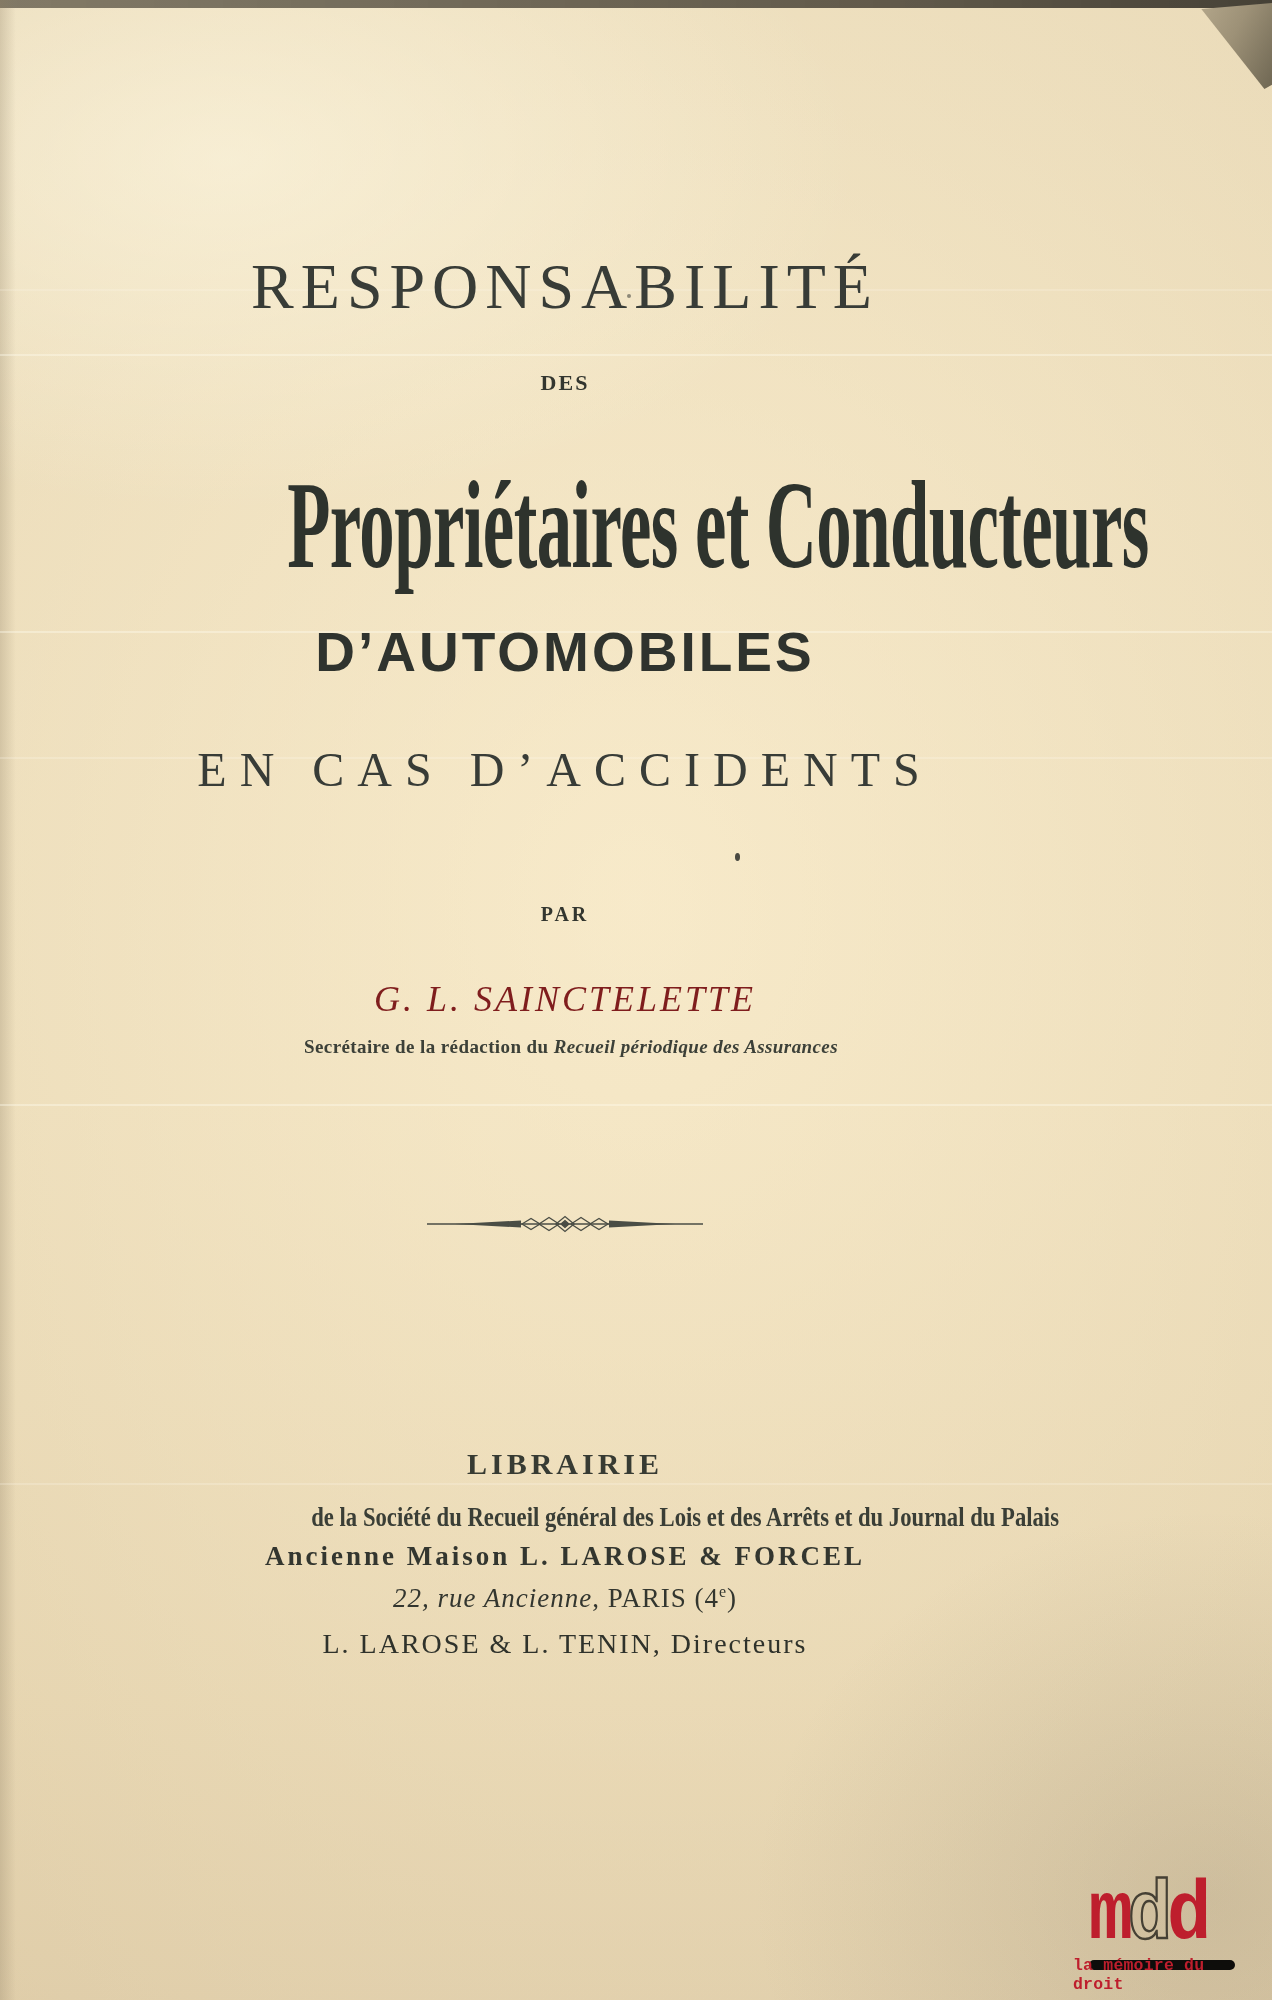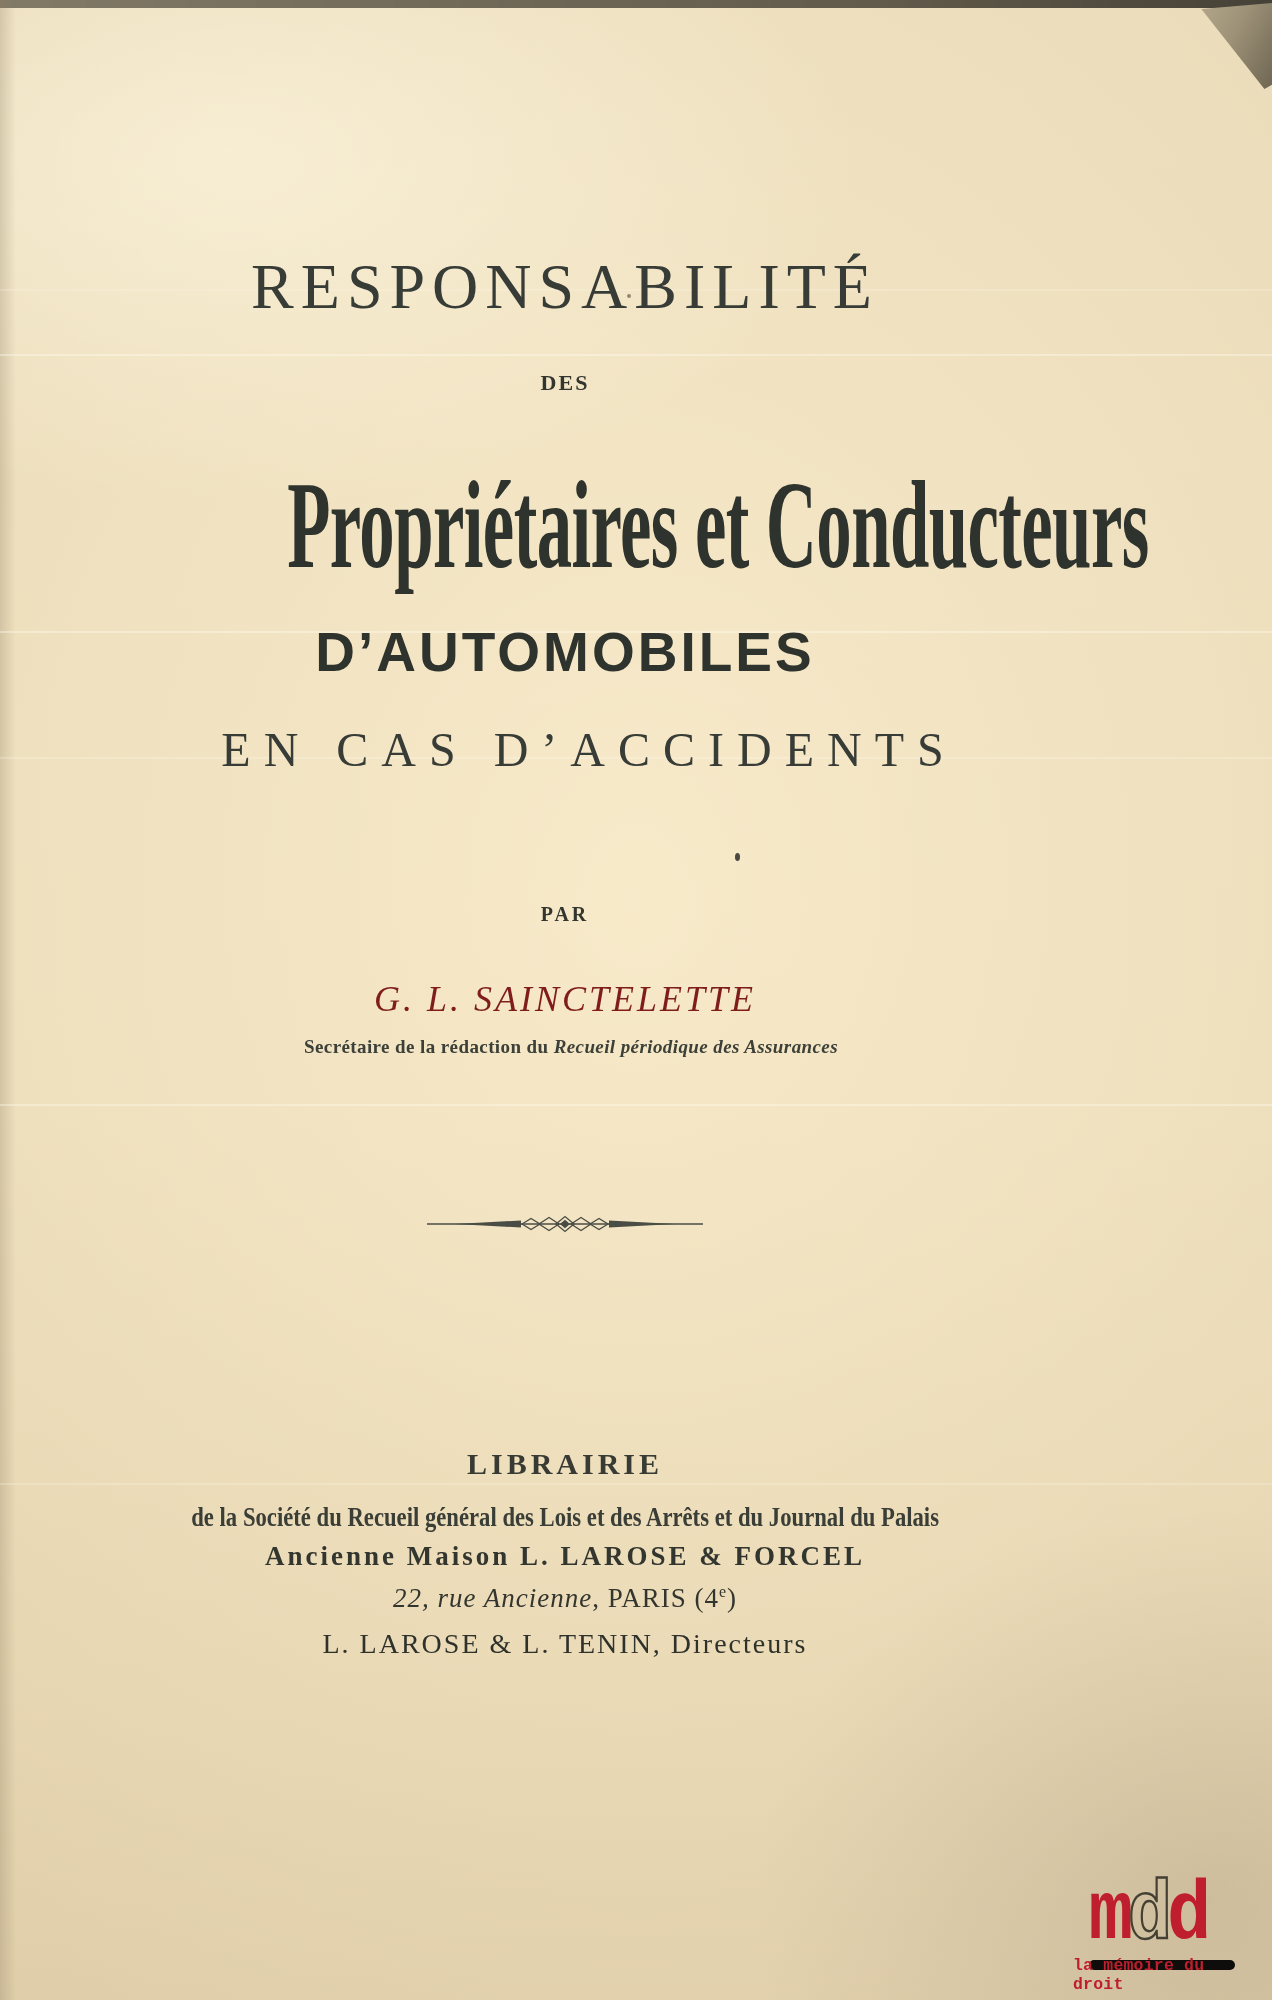"EN CAS D’ACCIDENTS" .t-cas { padding-left: 24px -> none; top: 722px -> 742px }
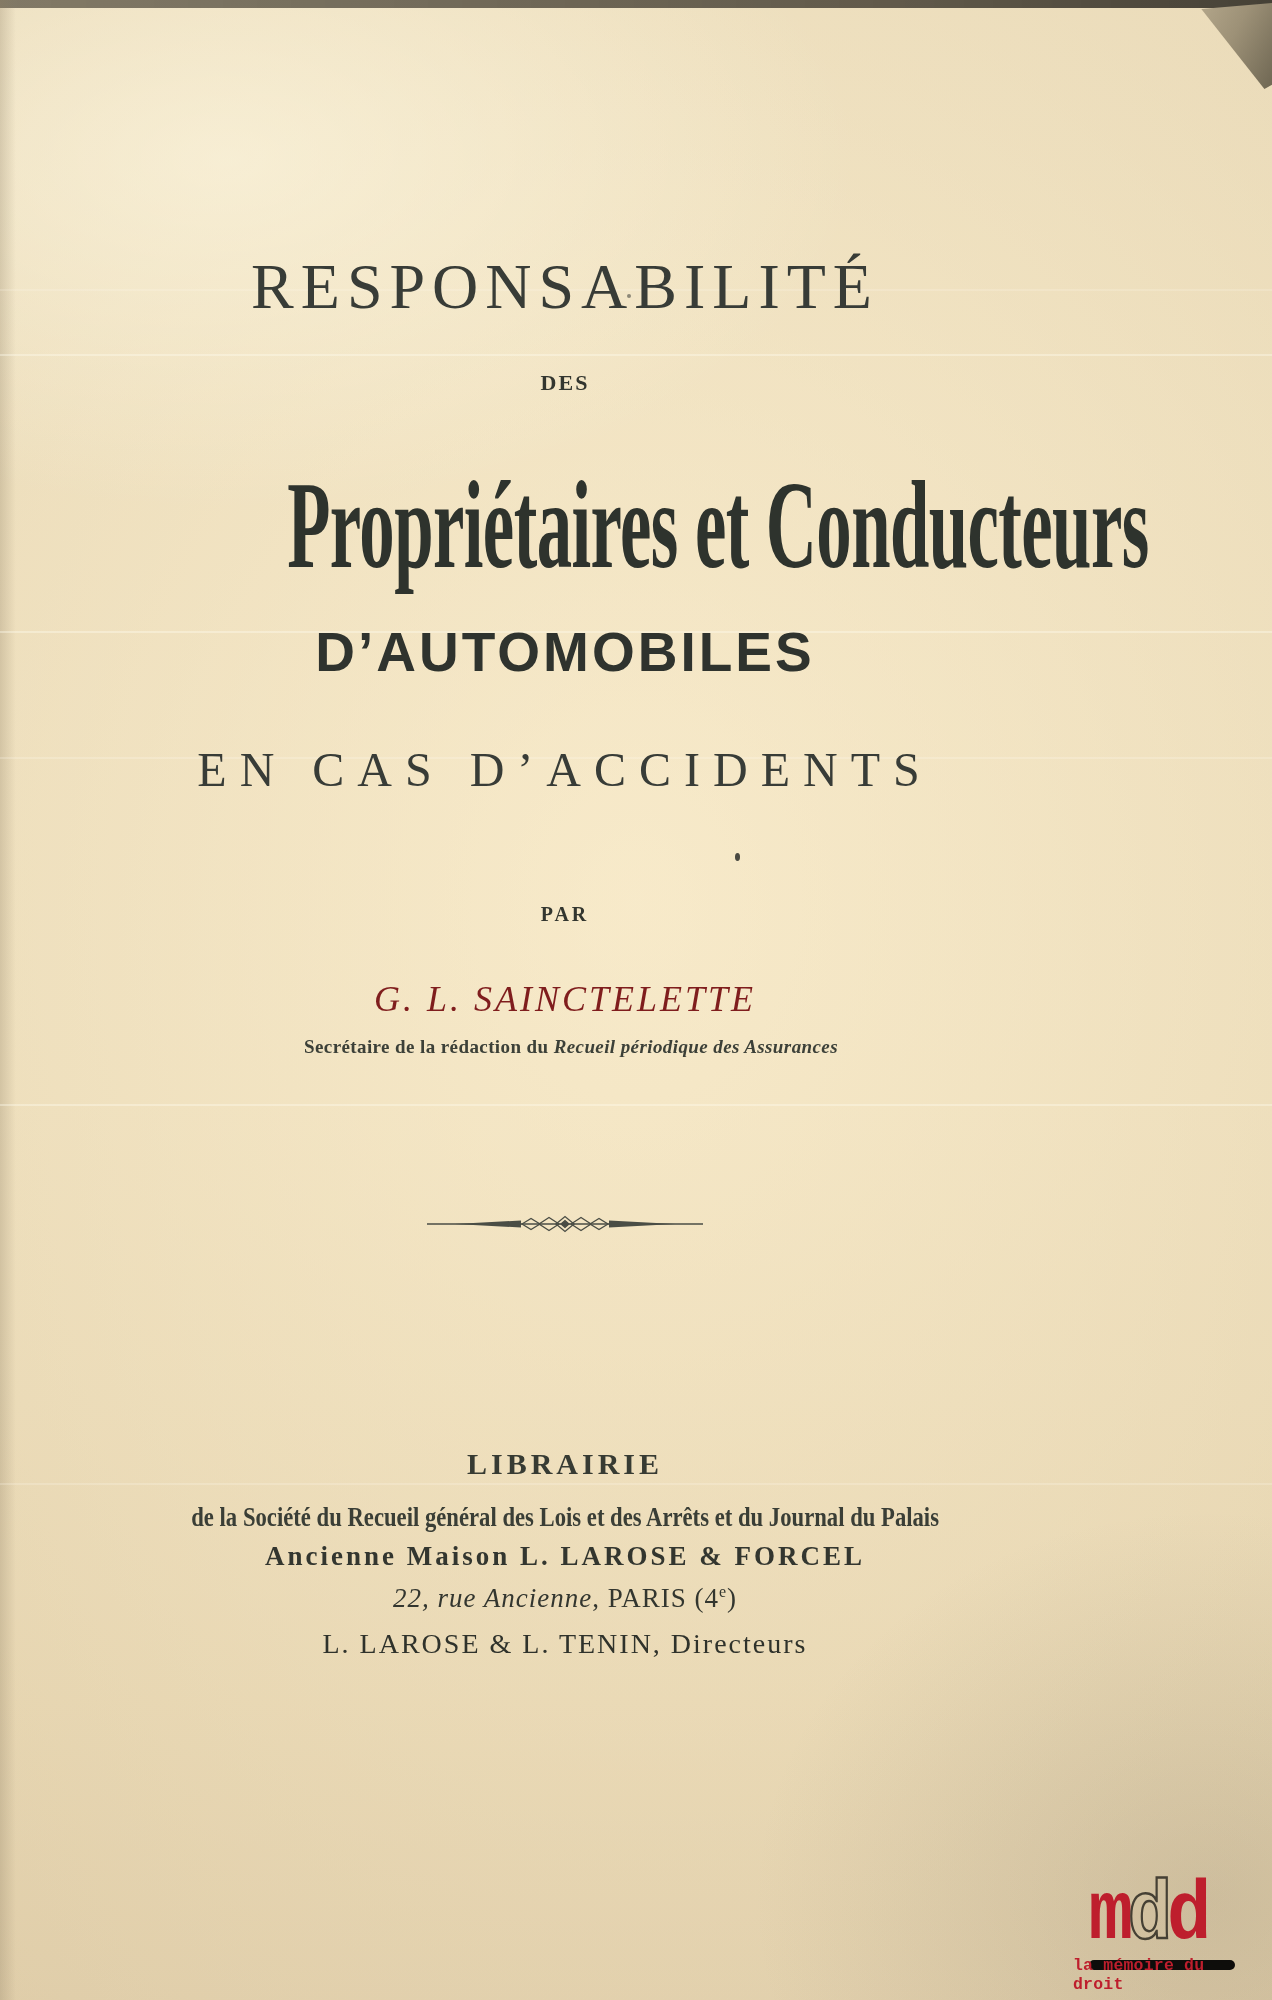"de la Société du Recueil" .t-soc { text-align: none -> right }
